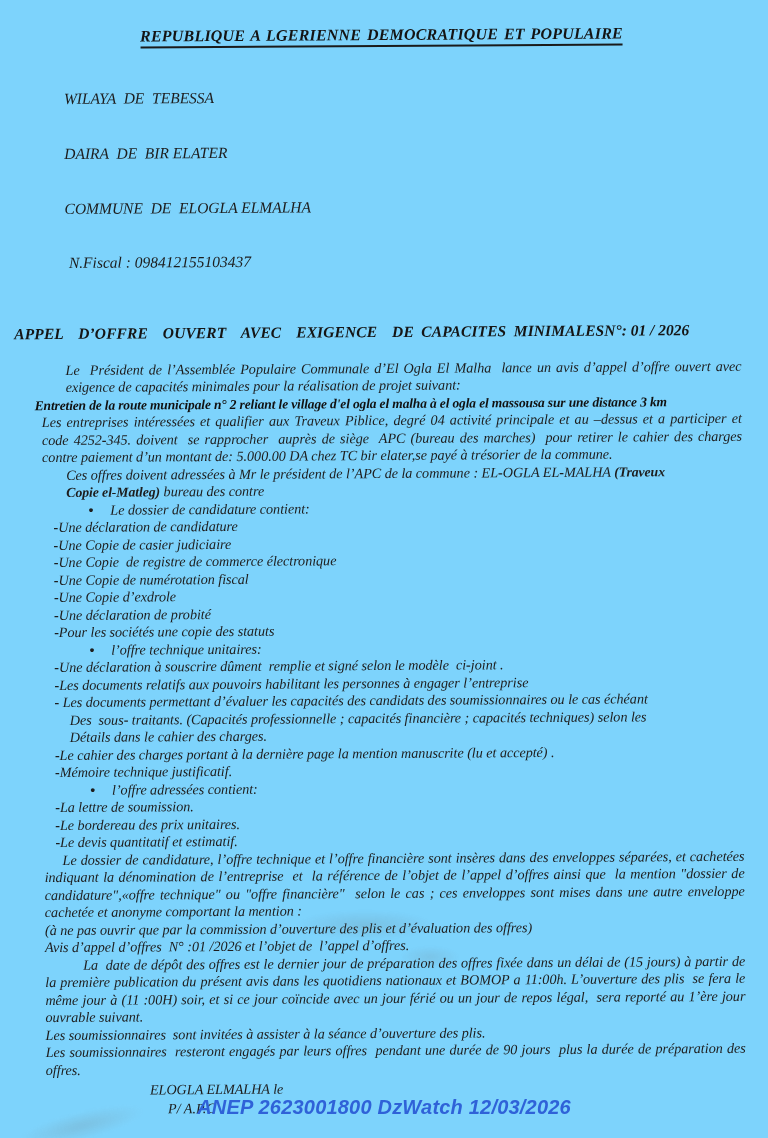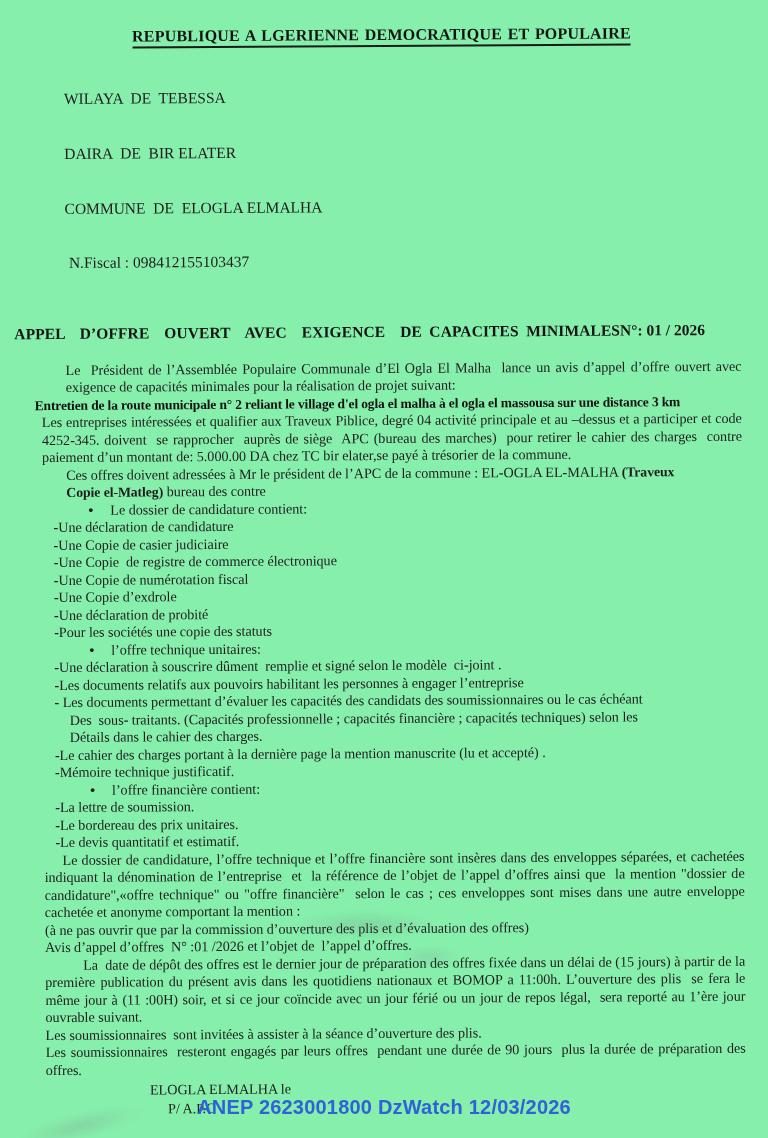"REPUBLIQUE A LGERIENNE DEMOCRATIQUE ET" .page { background: #86efac -> #7dd3fc; font-style: none -> italic }
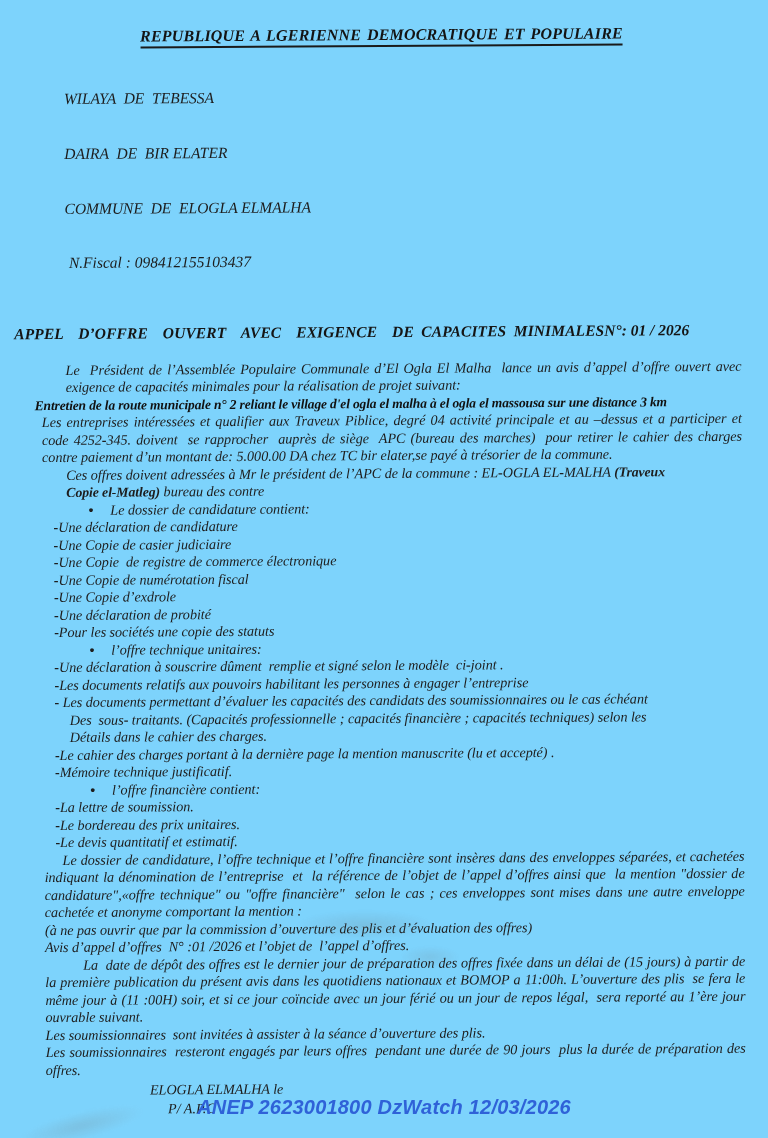"l’offre financière contient:" span { text: financière -> adressées }
